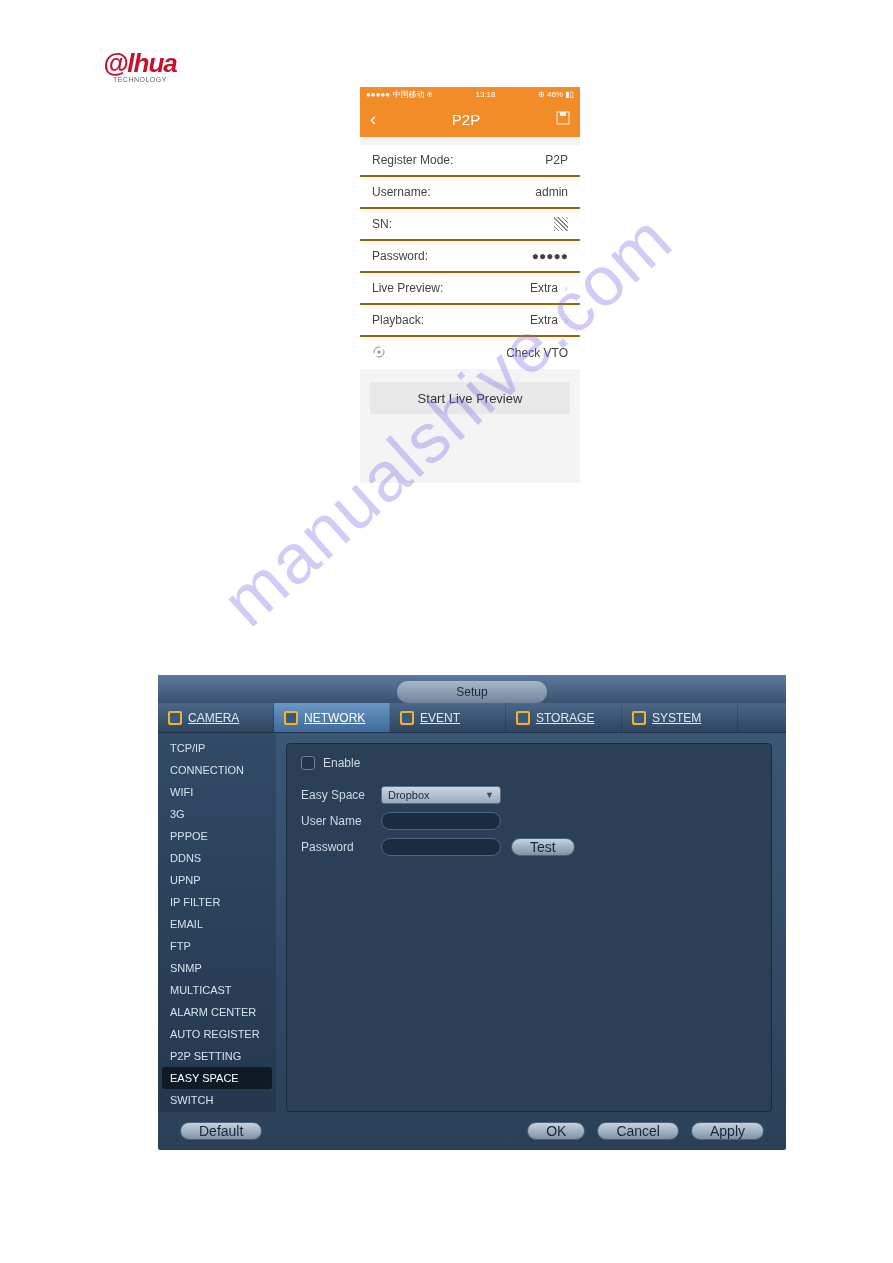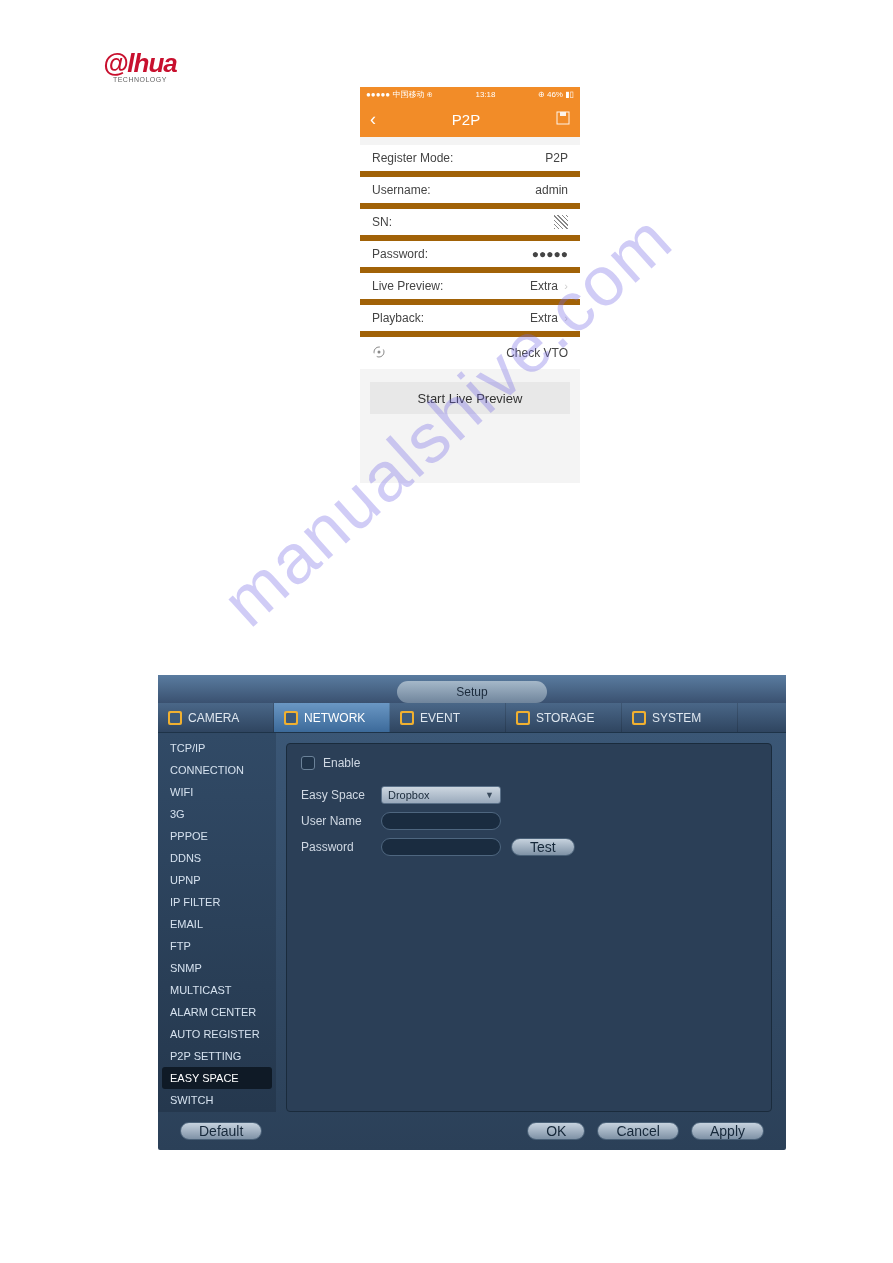"Register Mode:" .phone-row { border-bottom: 6px solid #a16207 -> 2px solid #a16207 }
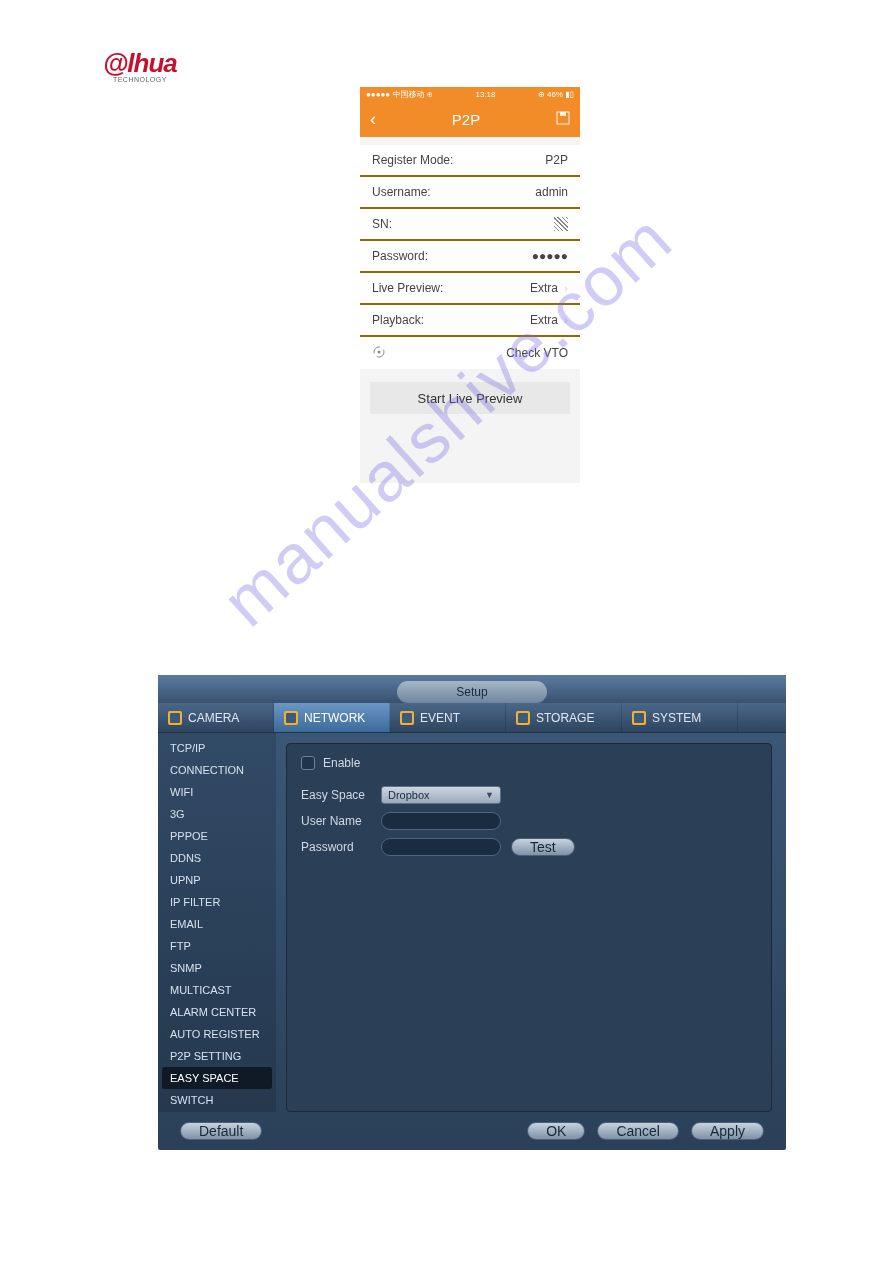"CAMERA" .web-nav .item { text-decoration: none -> underline }
